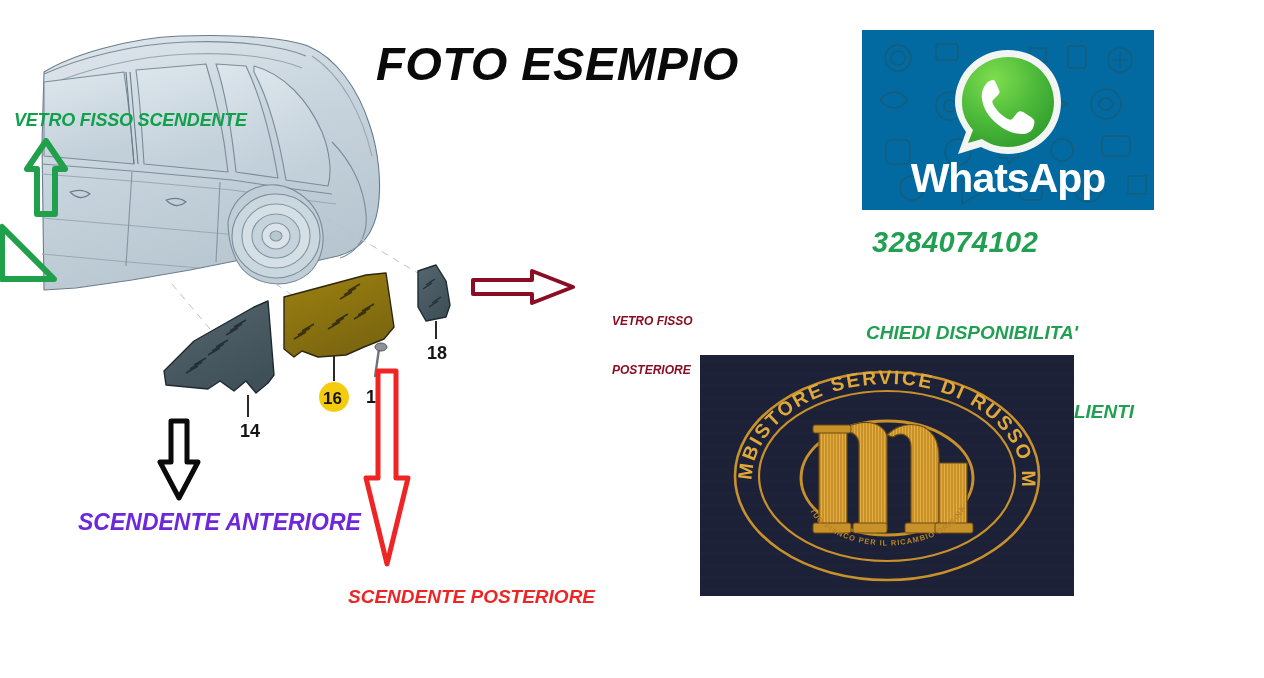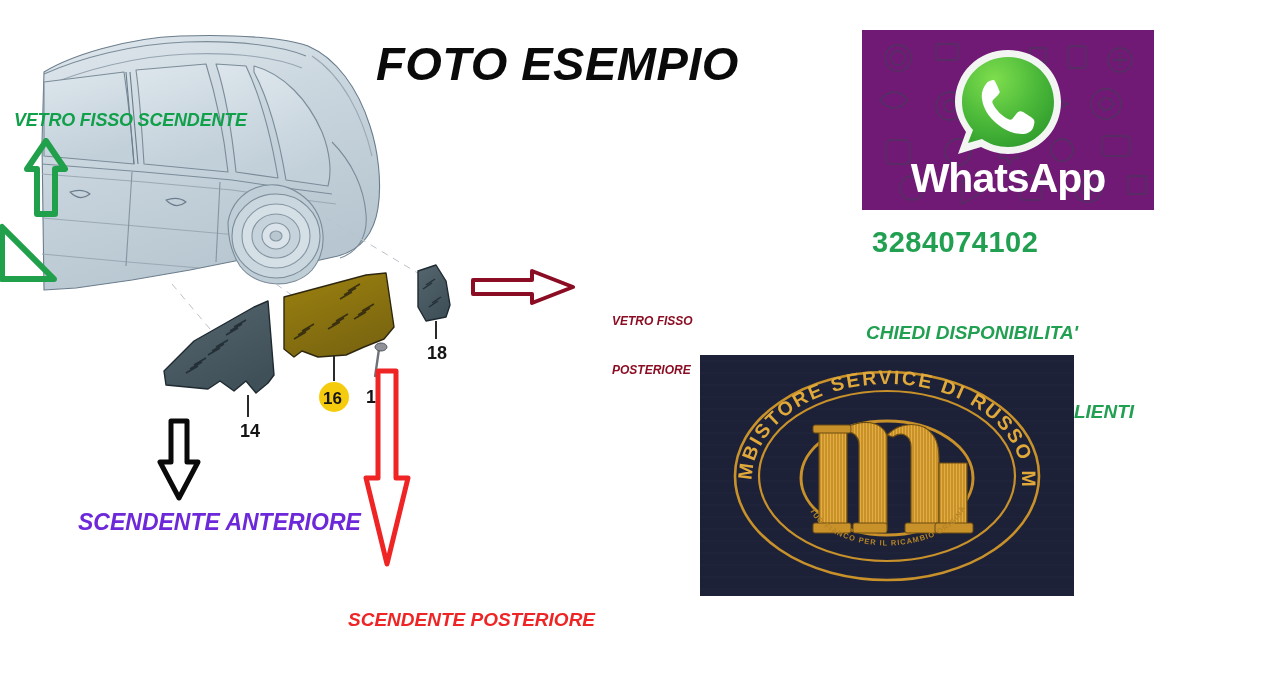"WhatsApp" .wa-banner { background: #701a75 -> #0369a1 }
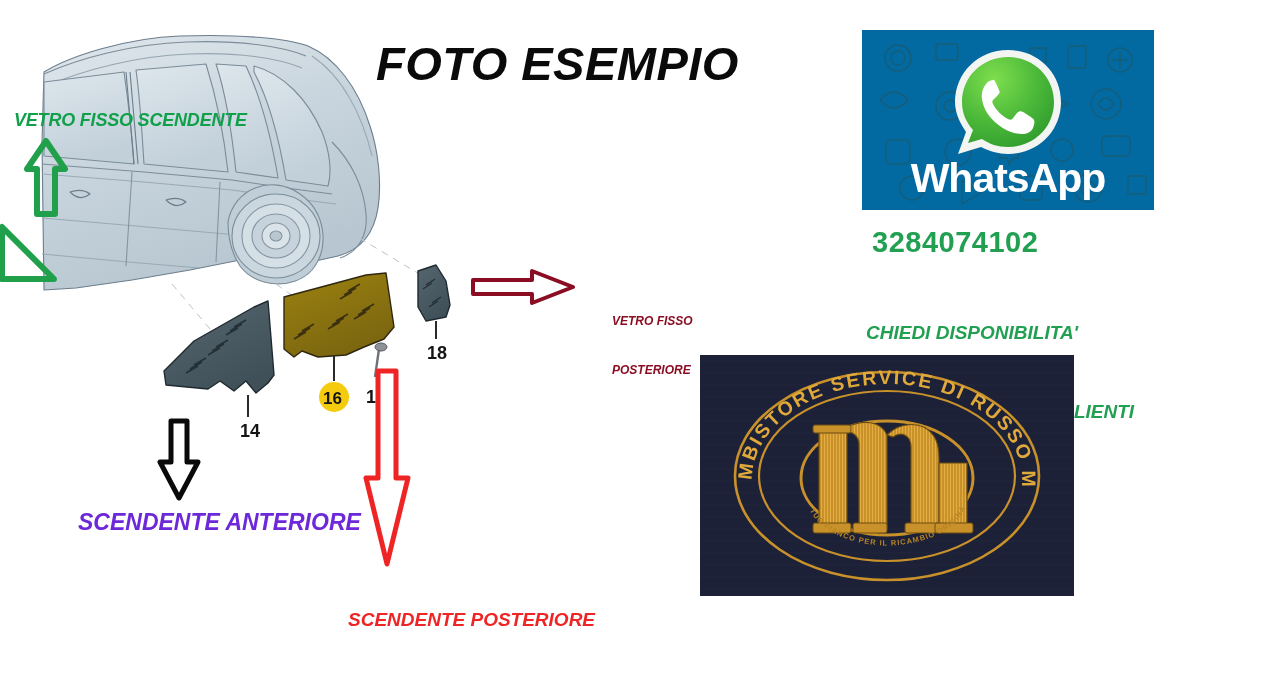"3284074102" .wa-phone { font-style: none -> italic }
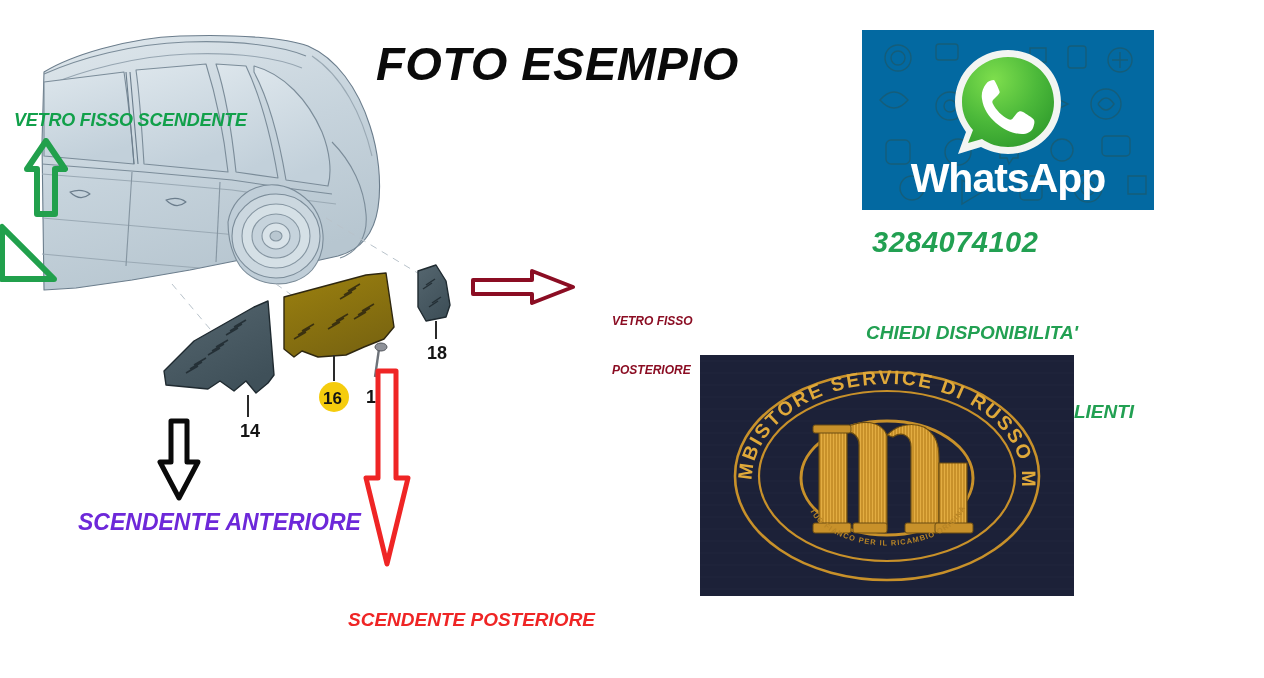"SCENDENTE POSTERIORE" .lbl-red-rear { margin-top: 23px -> none }
